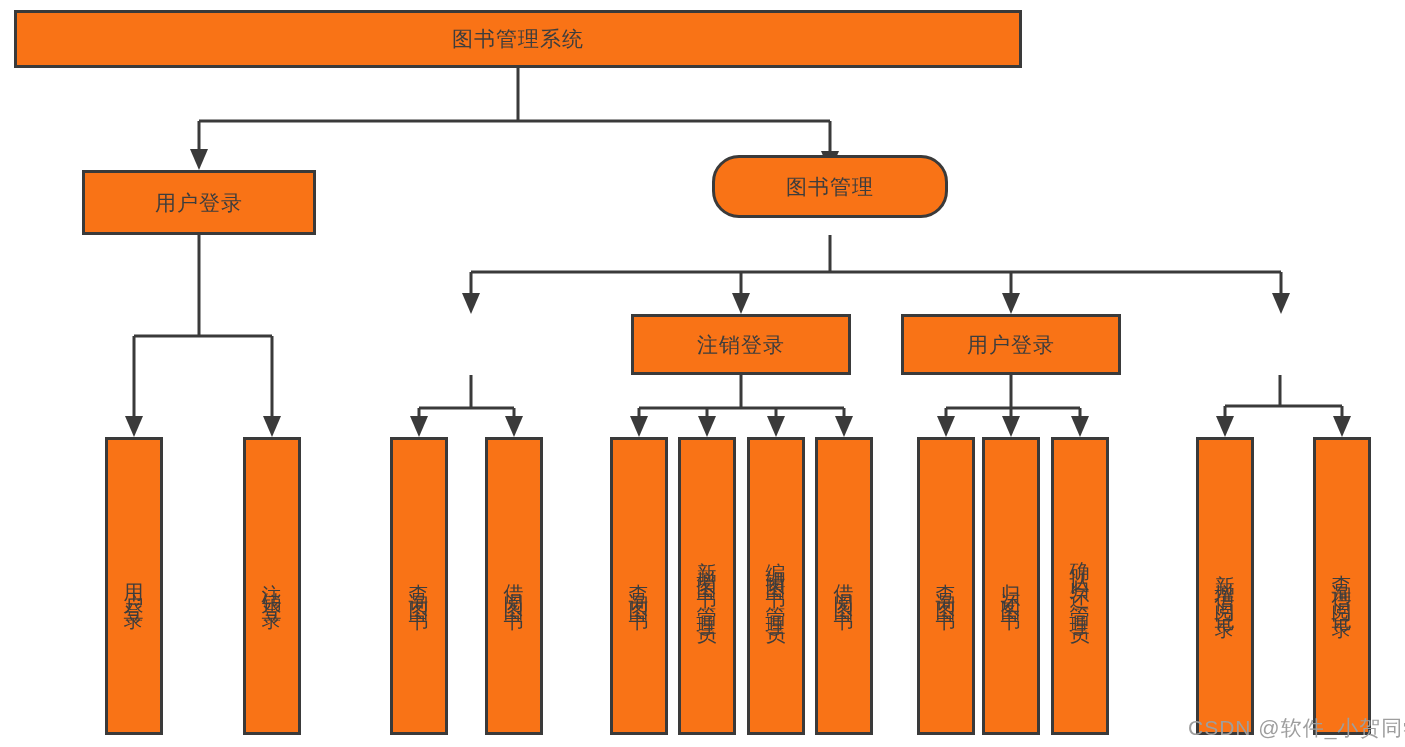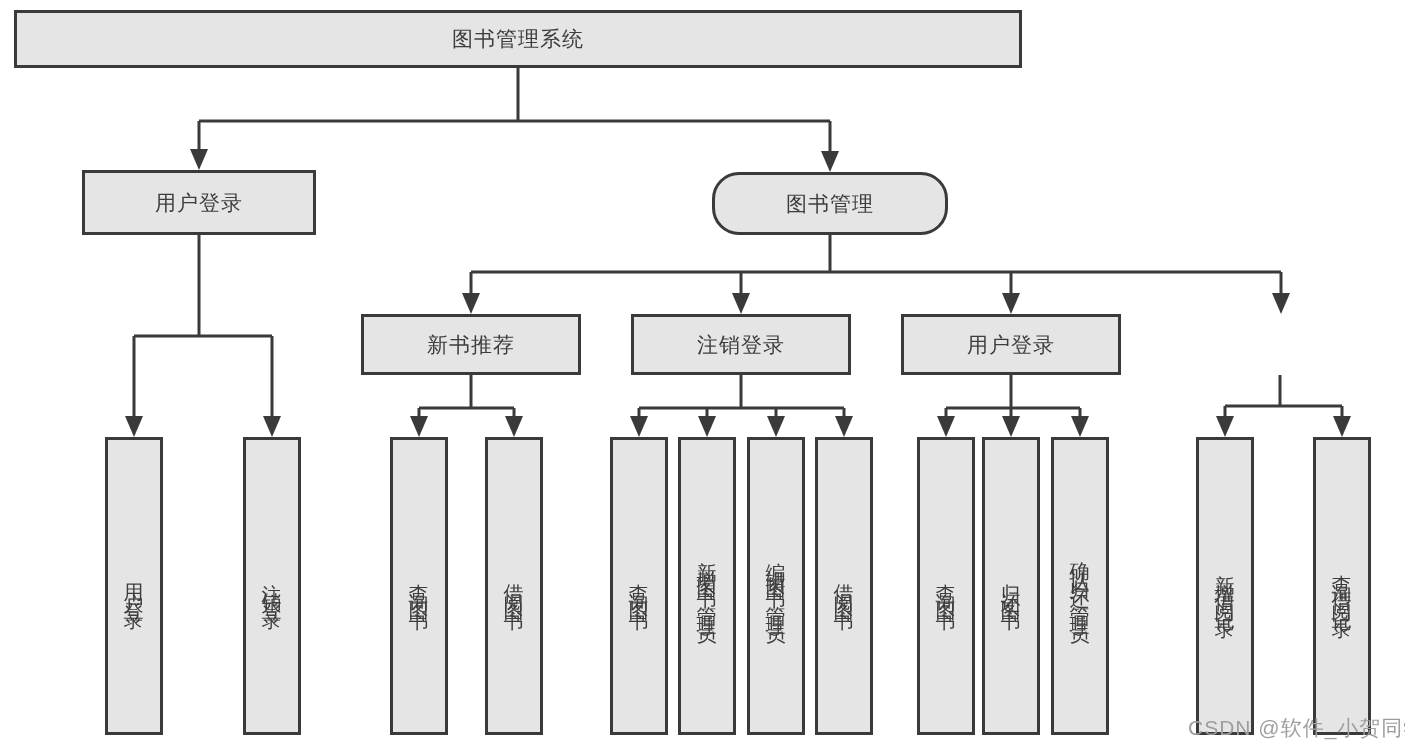"图书管理系统" .box { background: #e5e5e5 -> #f97316 }
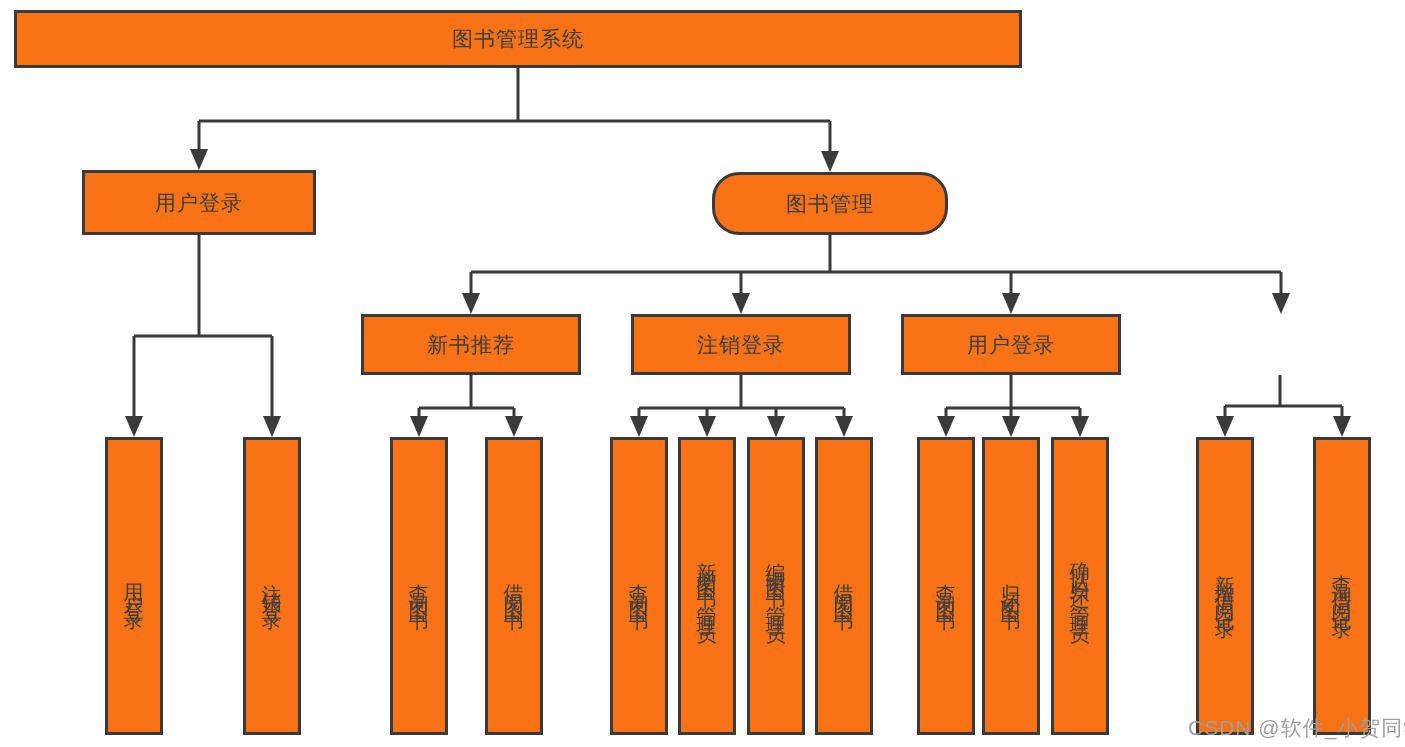"图书管理" div.box { top: 172px -> 155px }
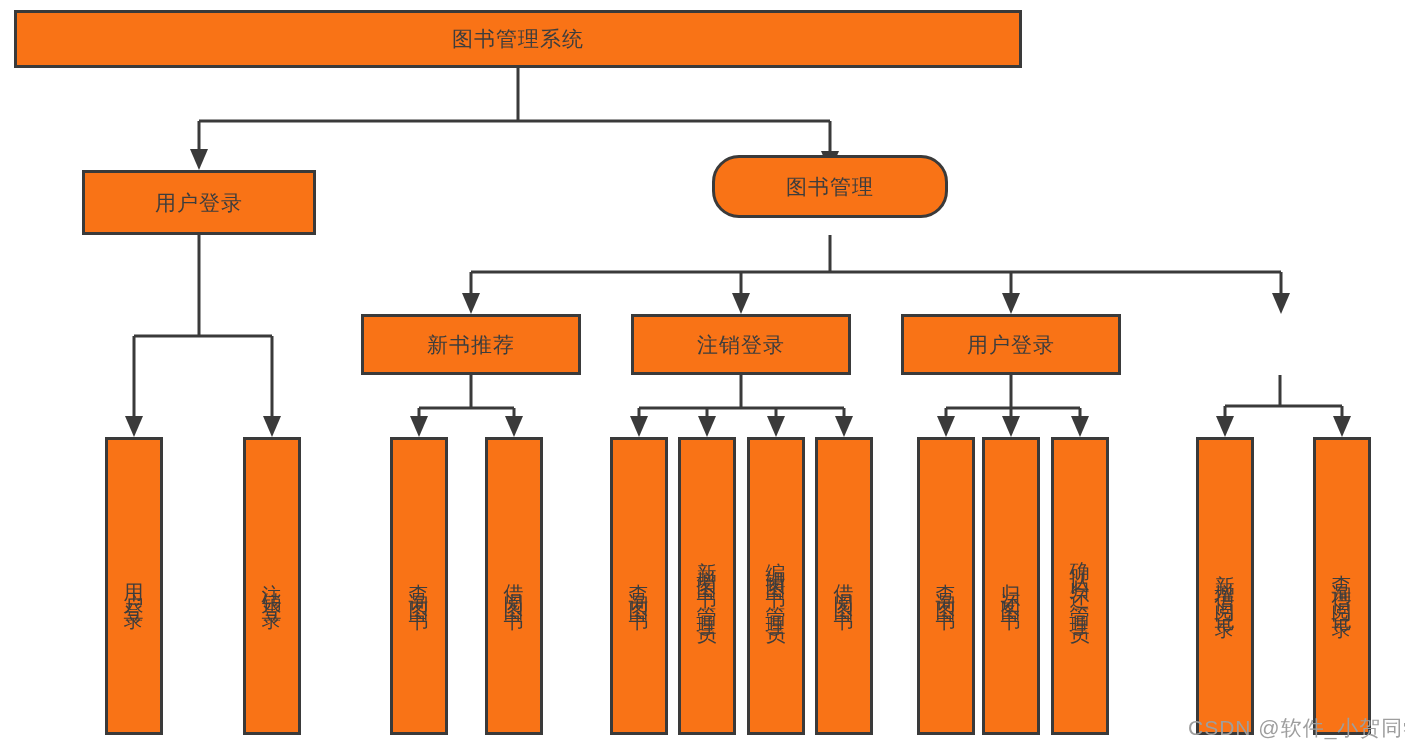"新书推荐" div.box { html: <div>新书推荐</div> -> none }
